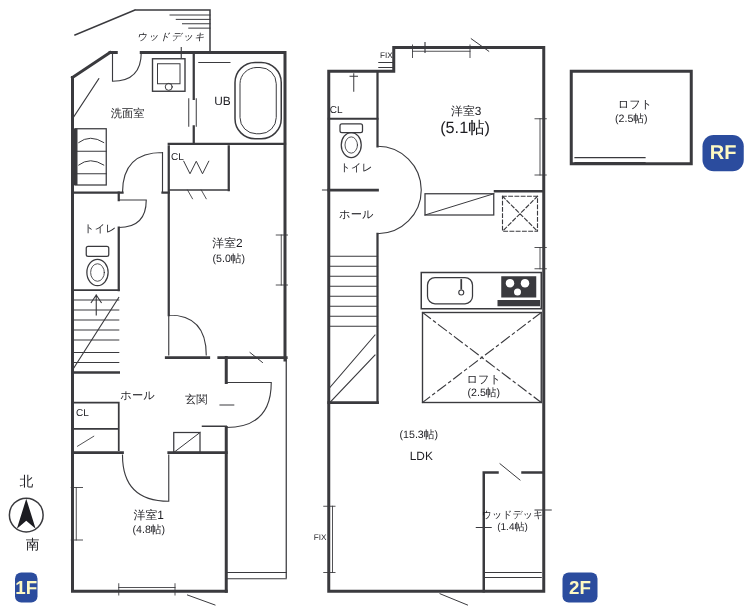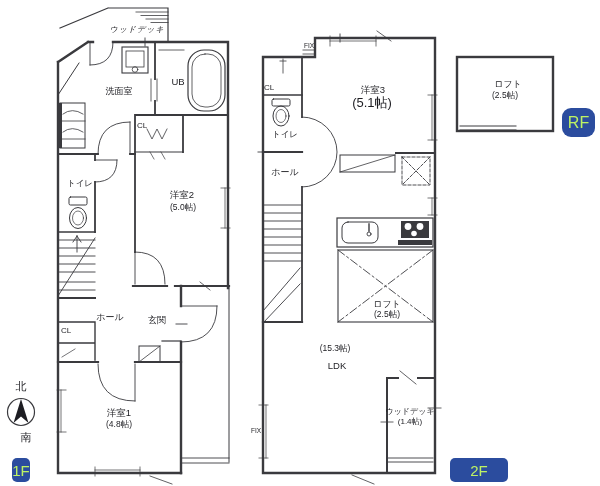"洗面室" div.lbl { left: 119px -> 102px }
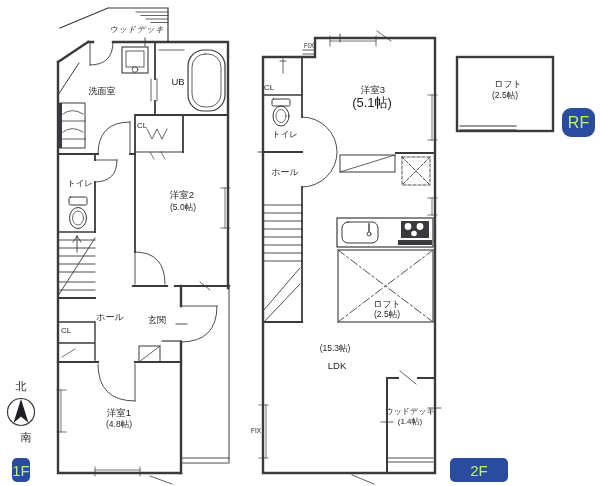"RF" .badge { color: #bef264 -> #fef9c3; font-weight: normal -> bold }
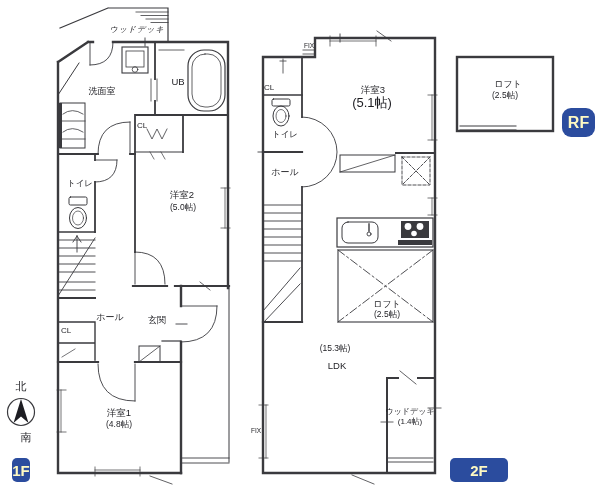"2F" div.badge { width: 58px -> 28px }
